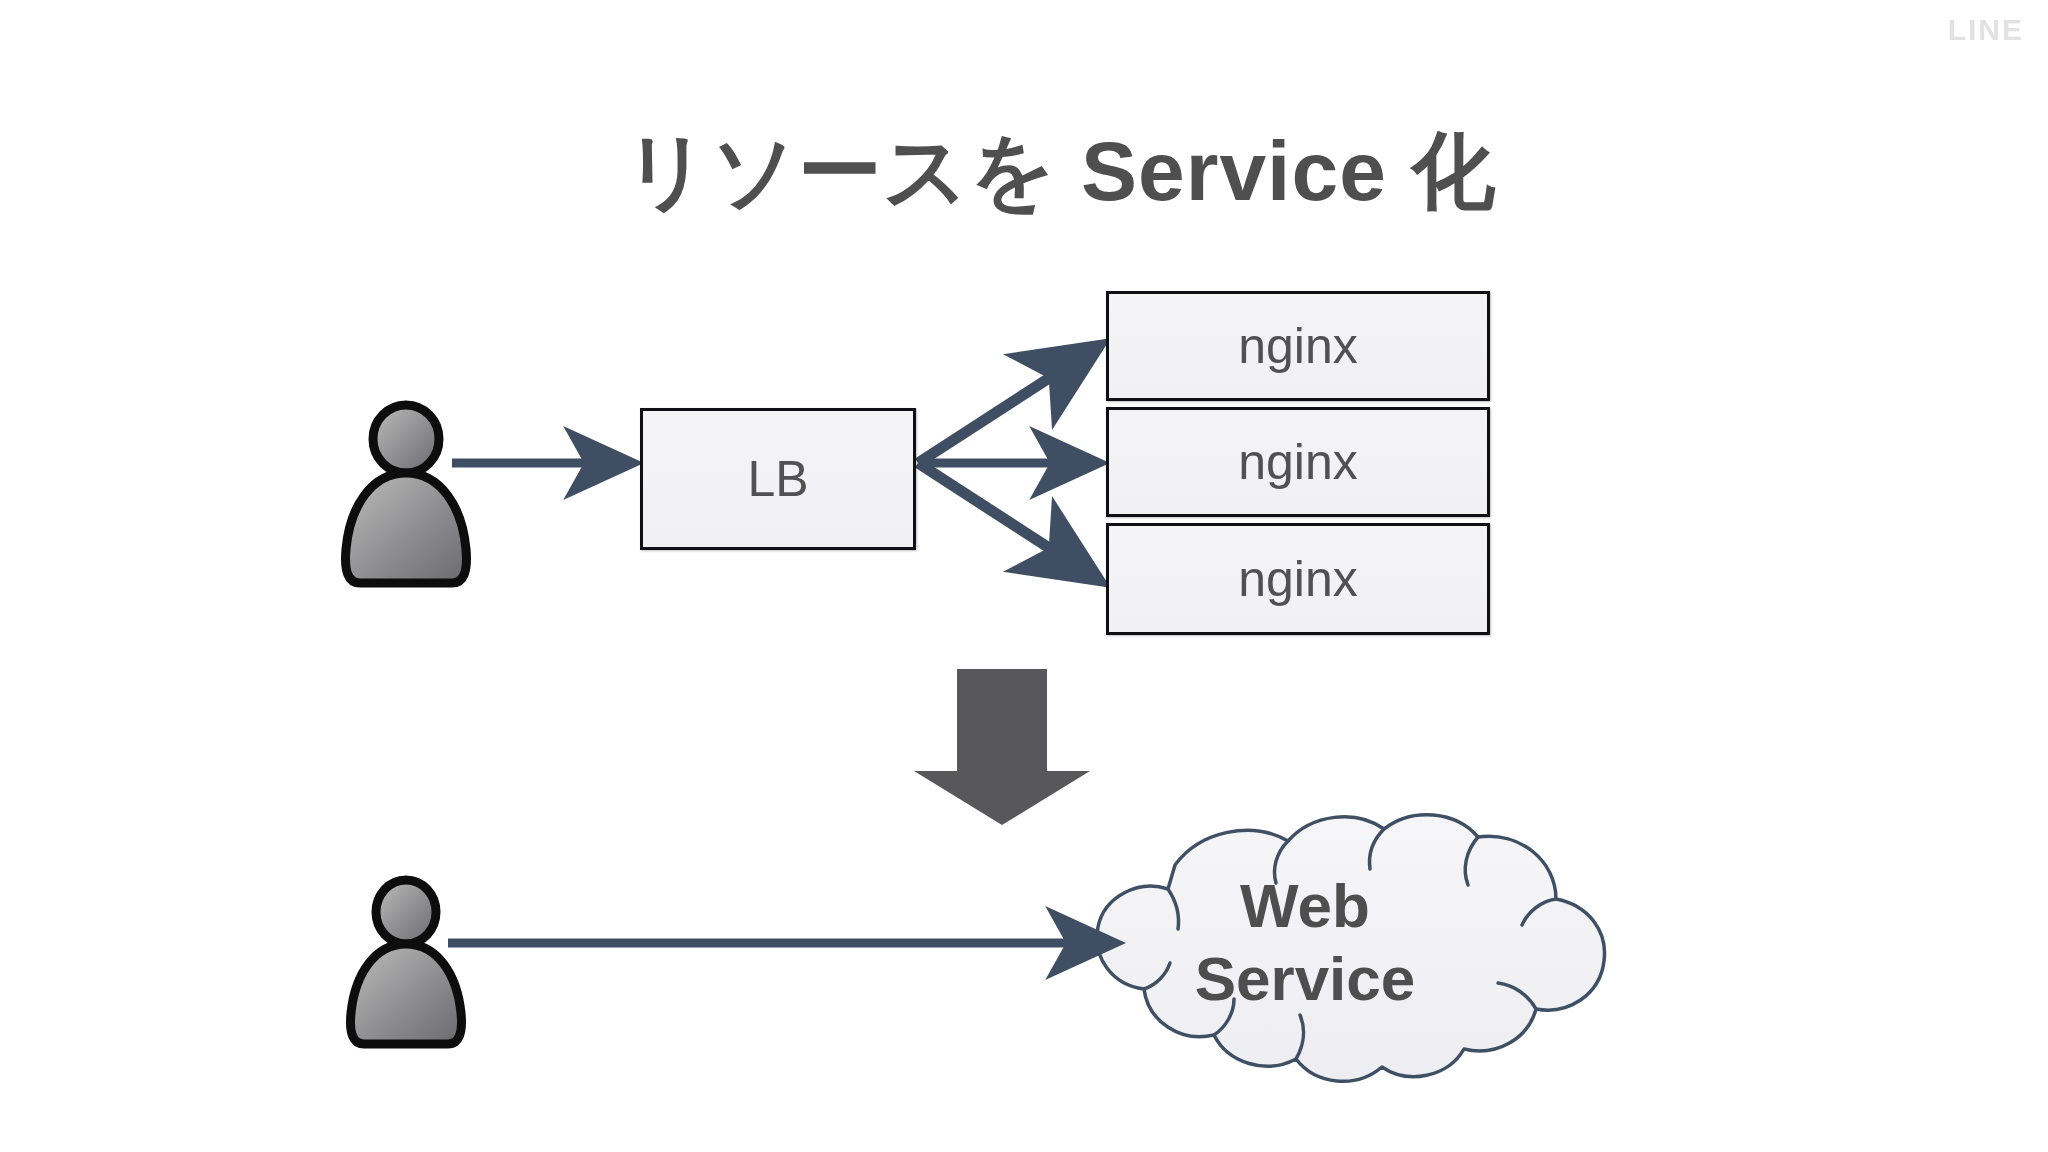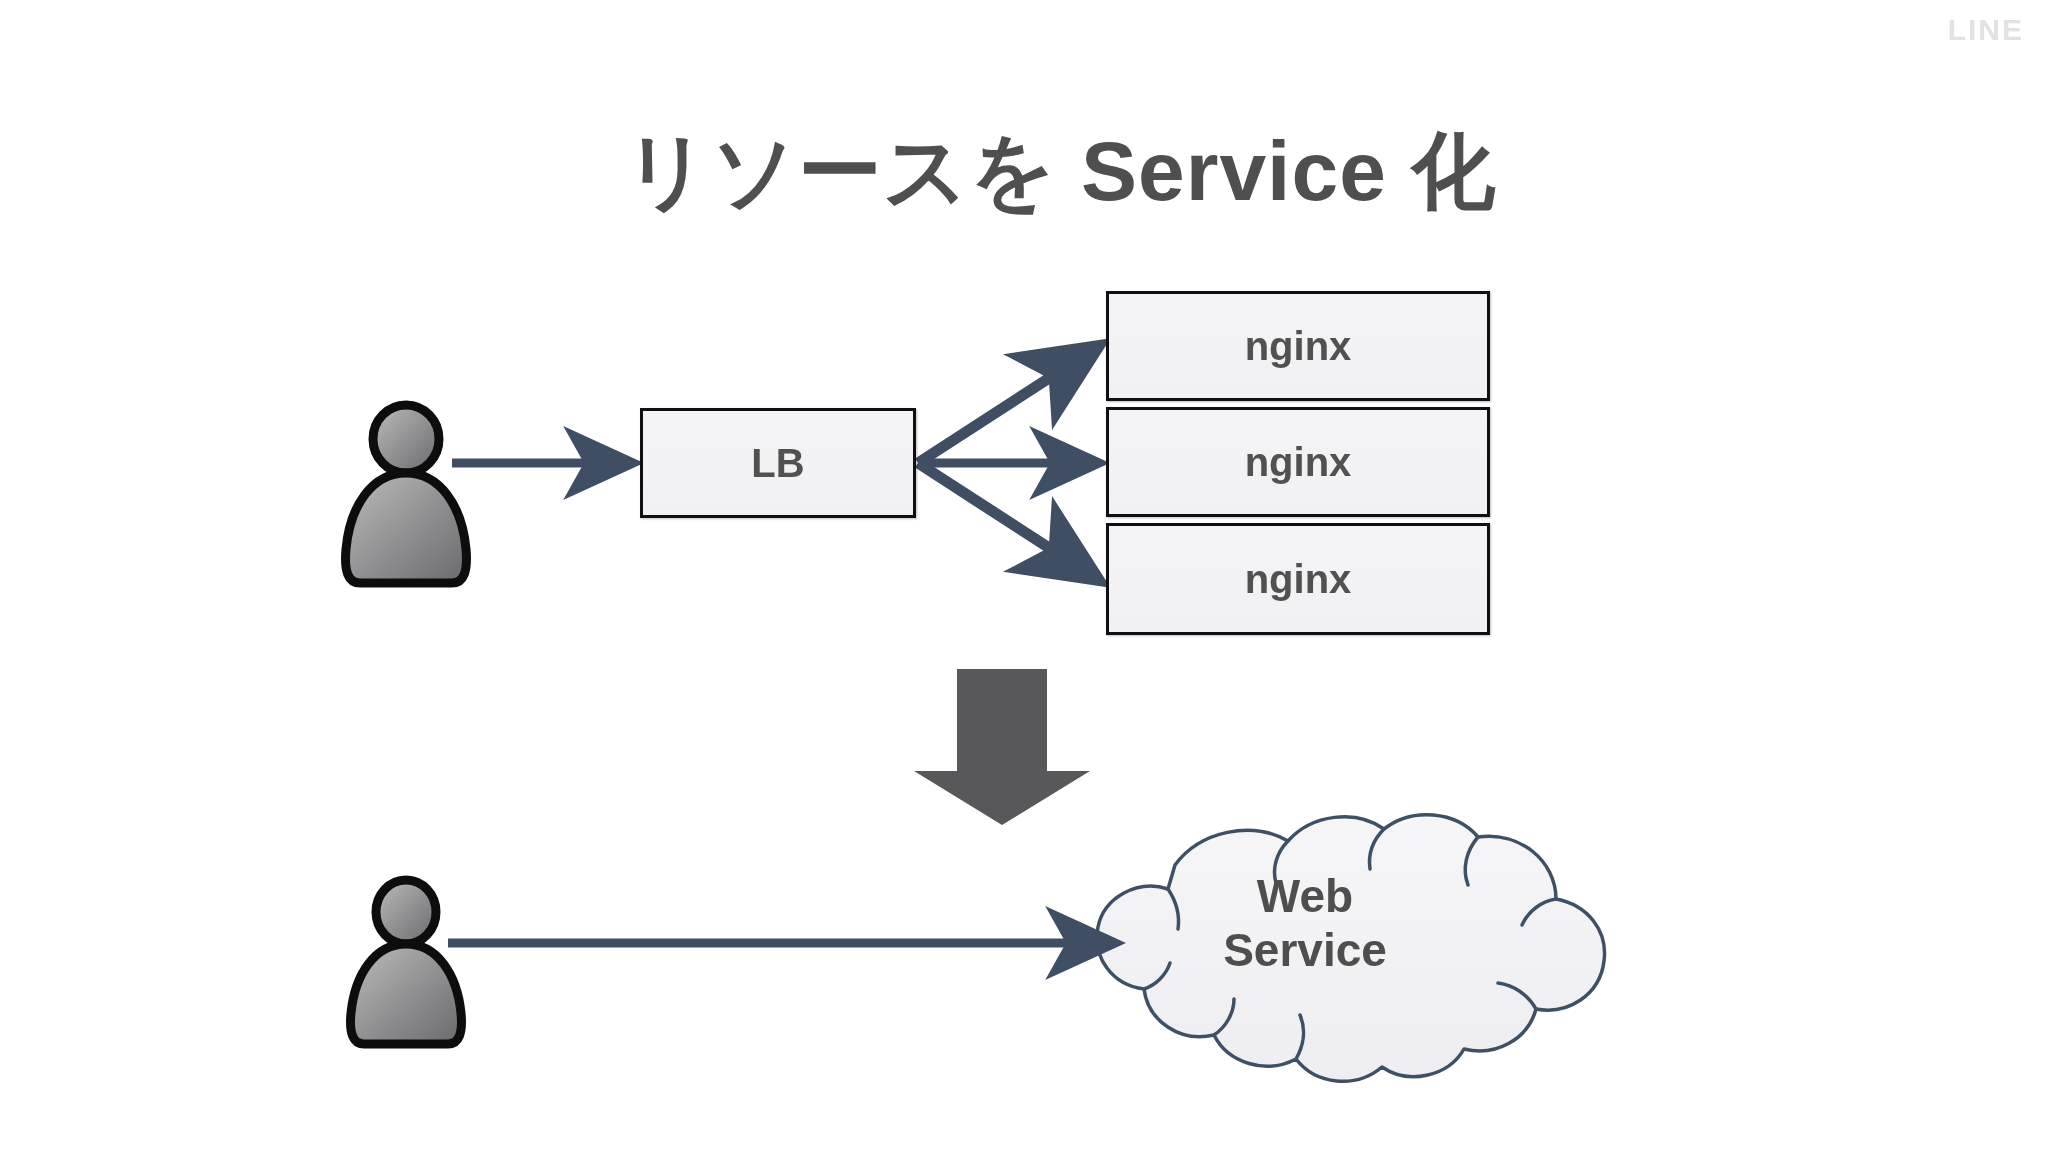"nginx" .node-box { font-size: 40px -> 50px; font-weight: bold -> normal }
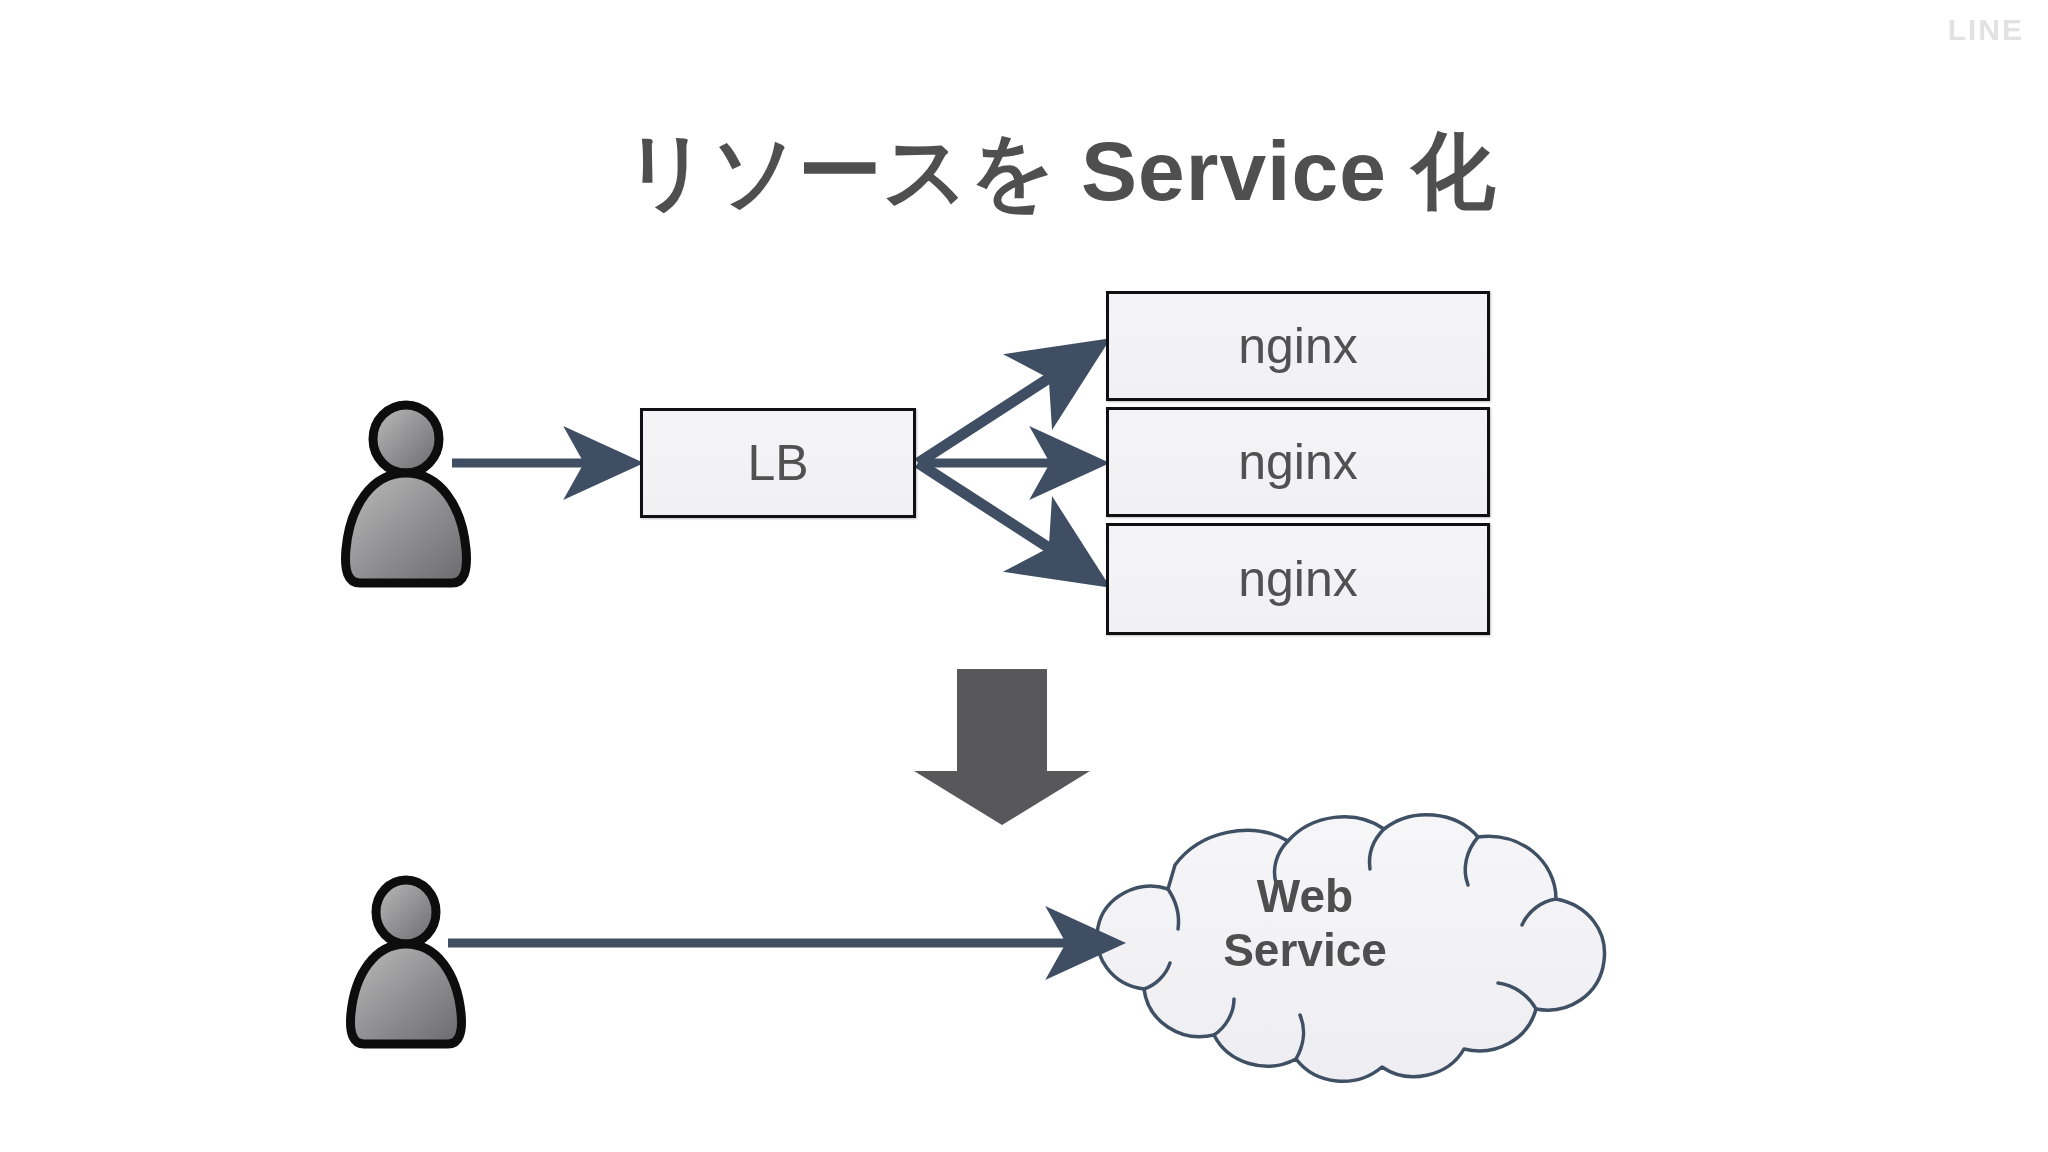"LB" .box-lb { height: 110px -> 142px }
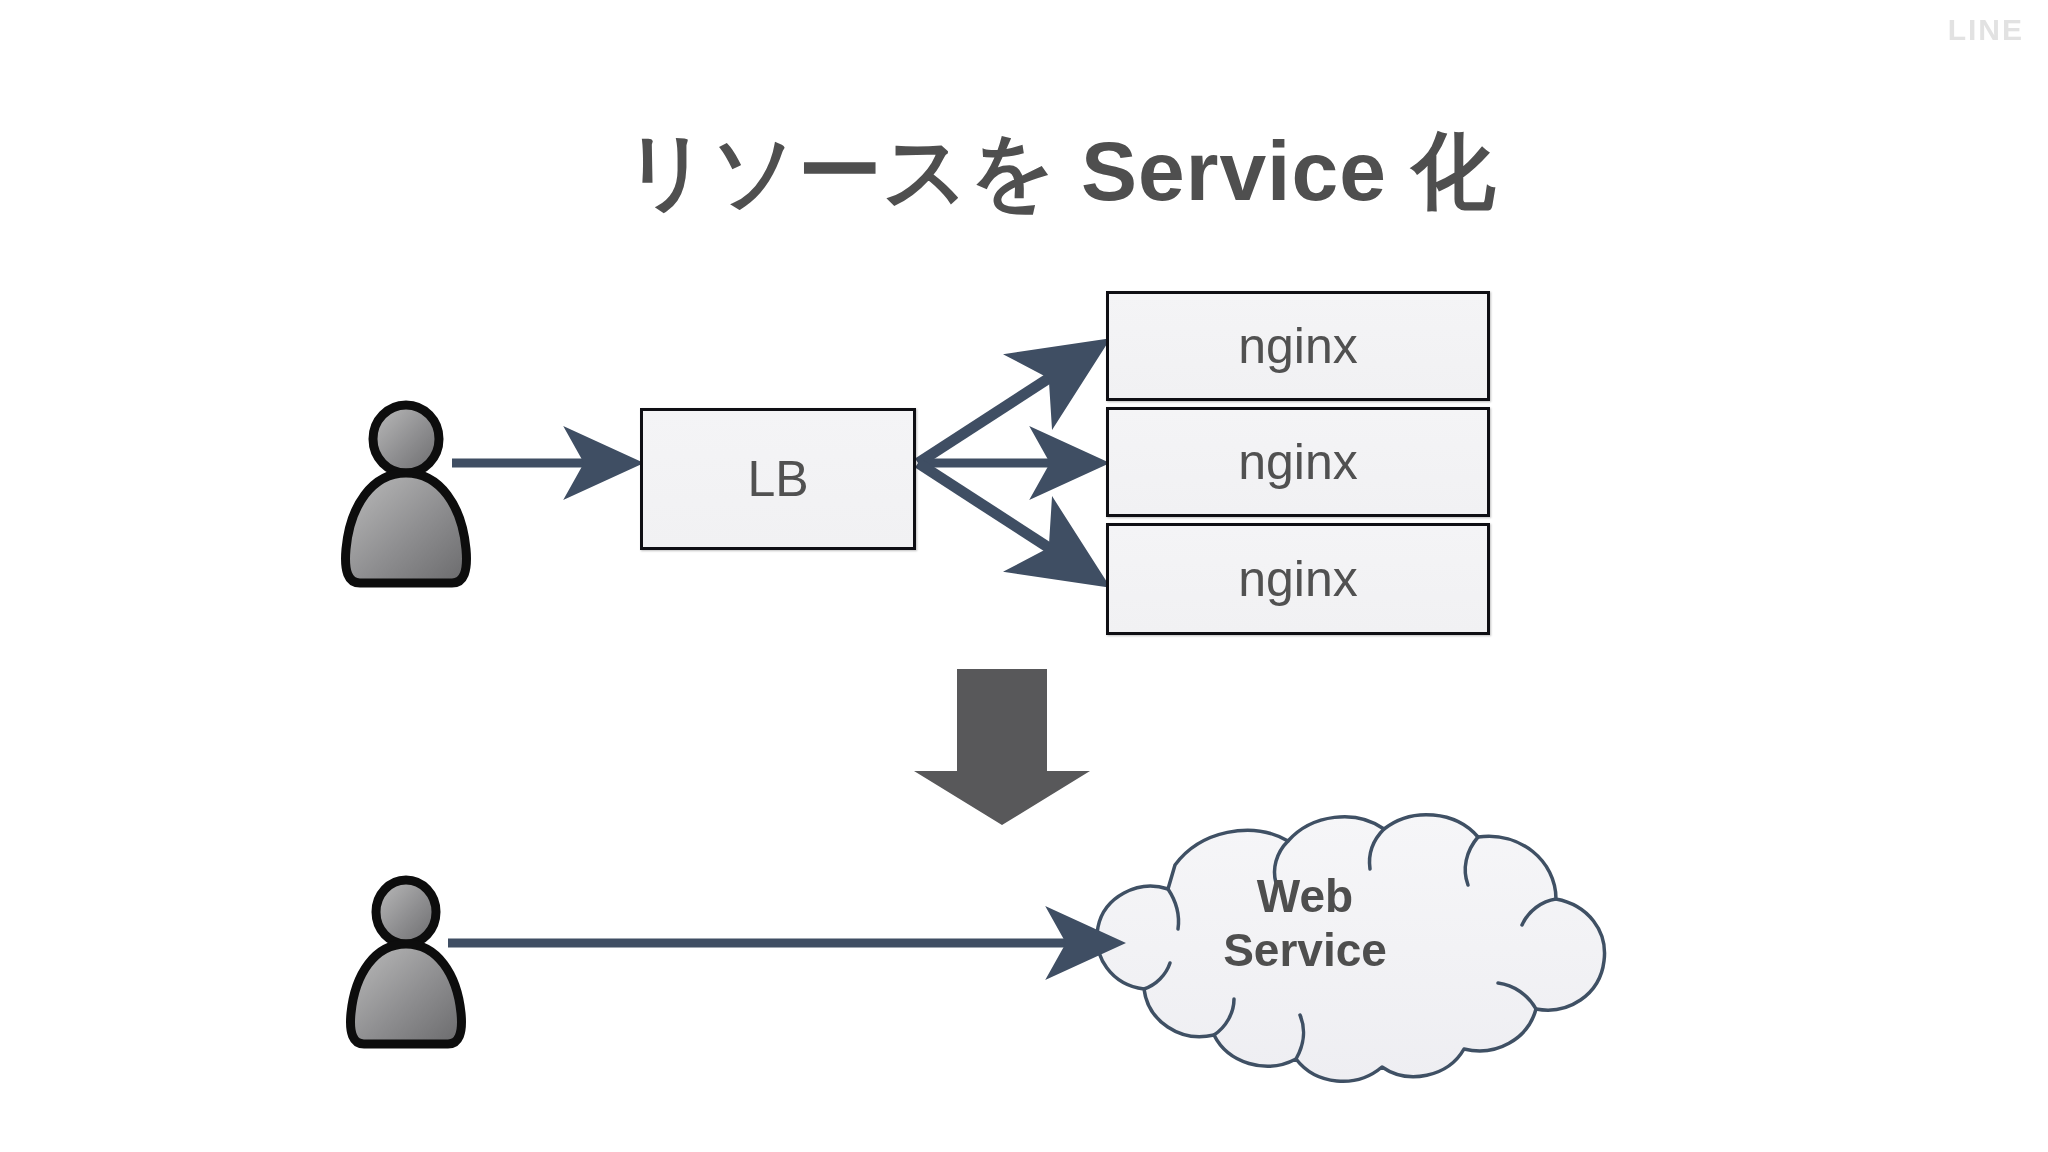"Web" .cloud-label { font-size: 46px -> 62px }
